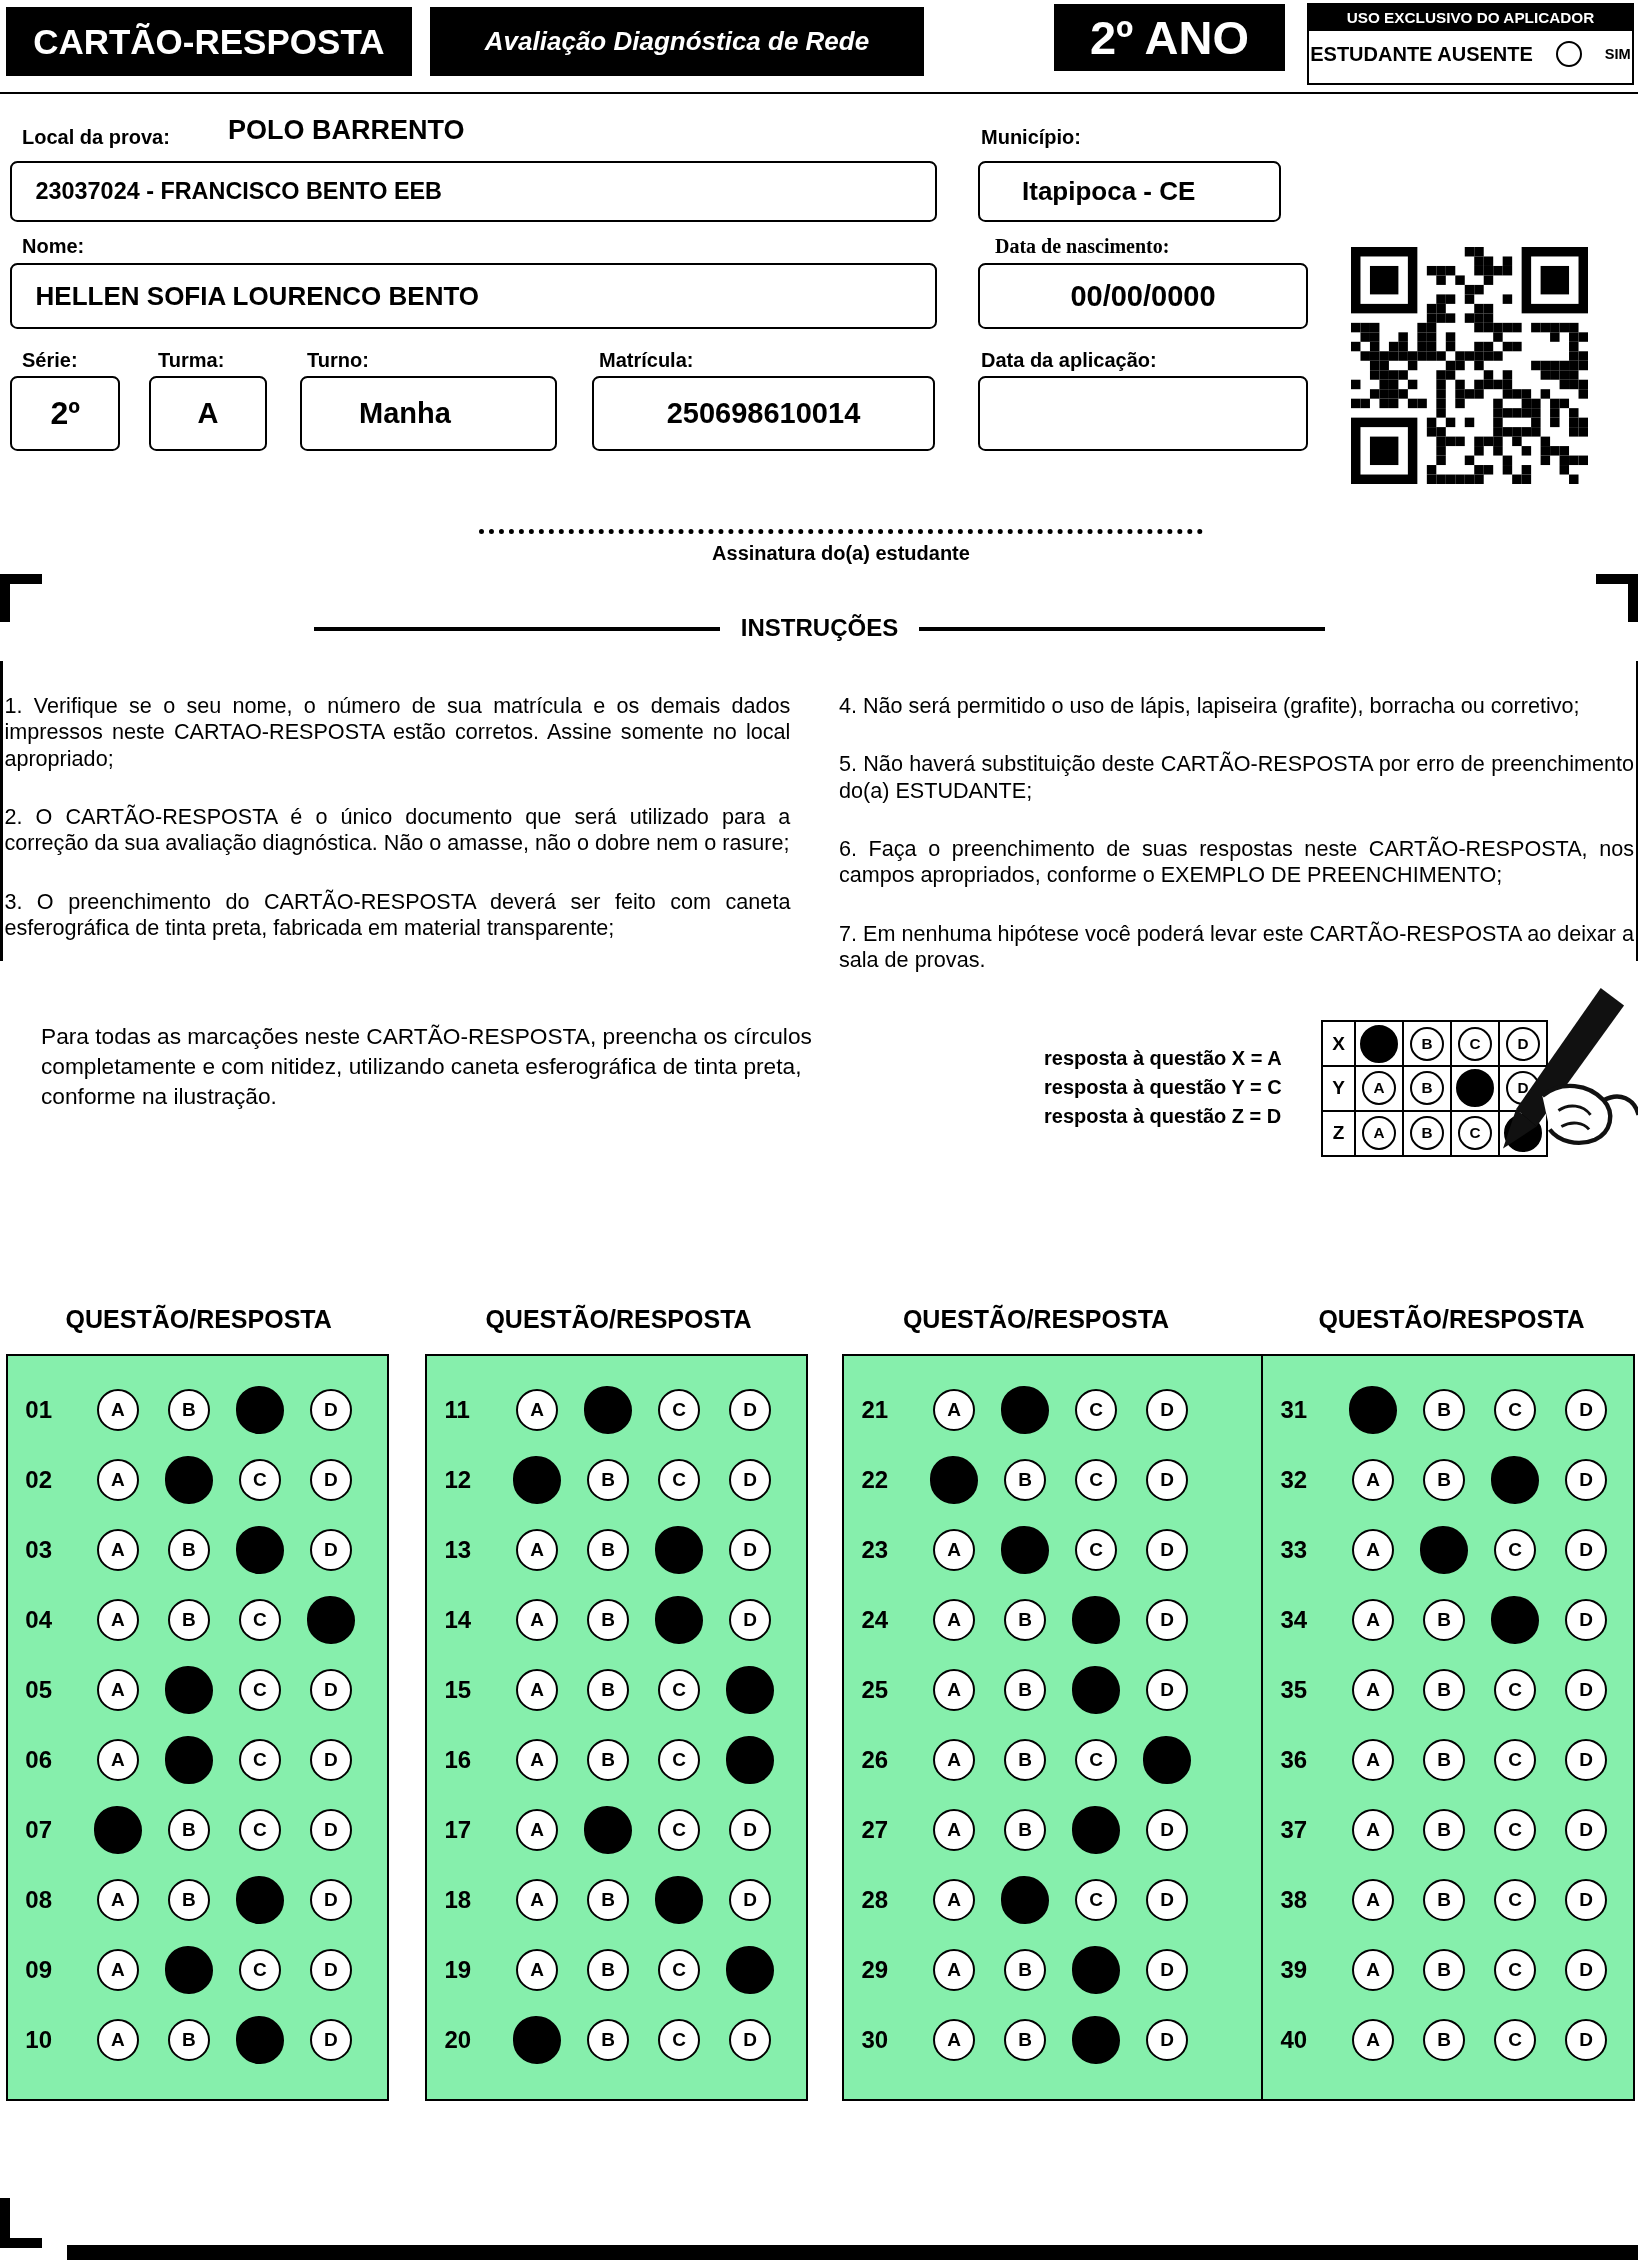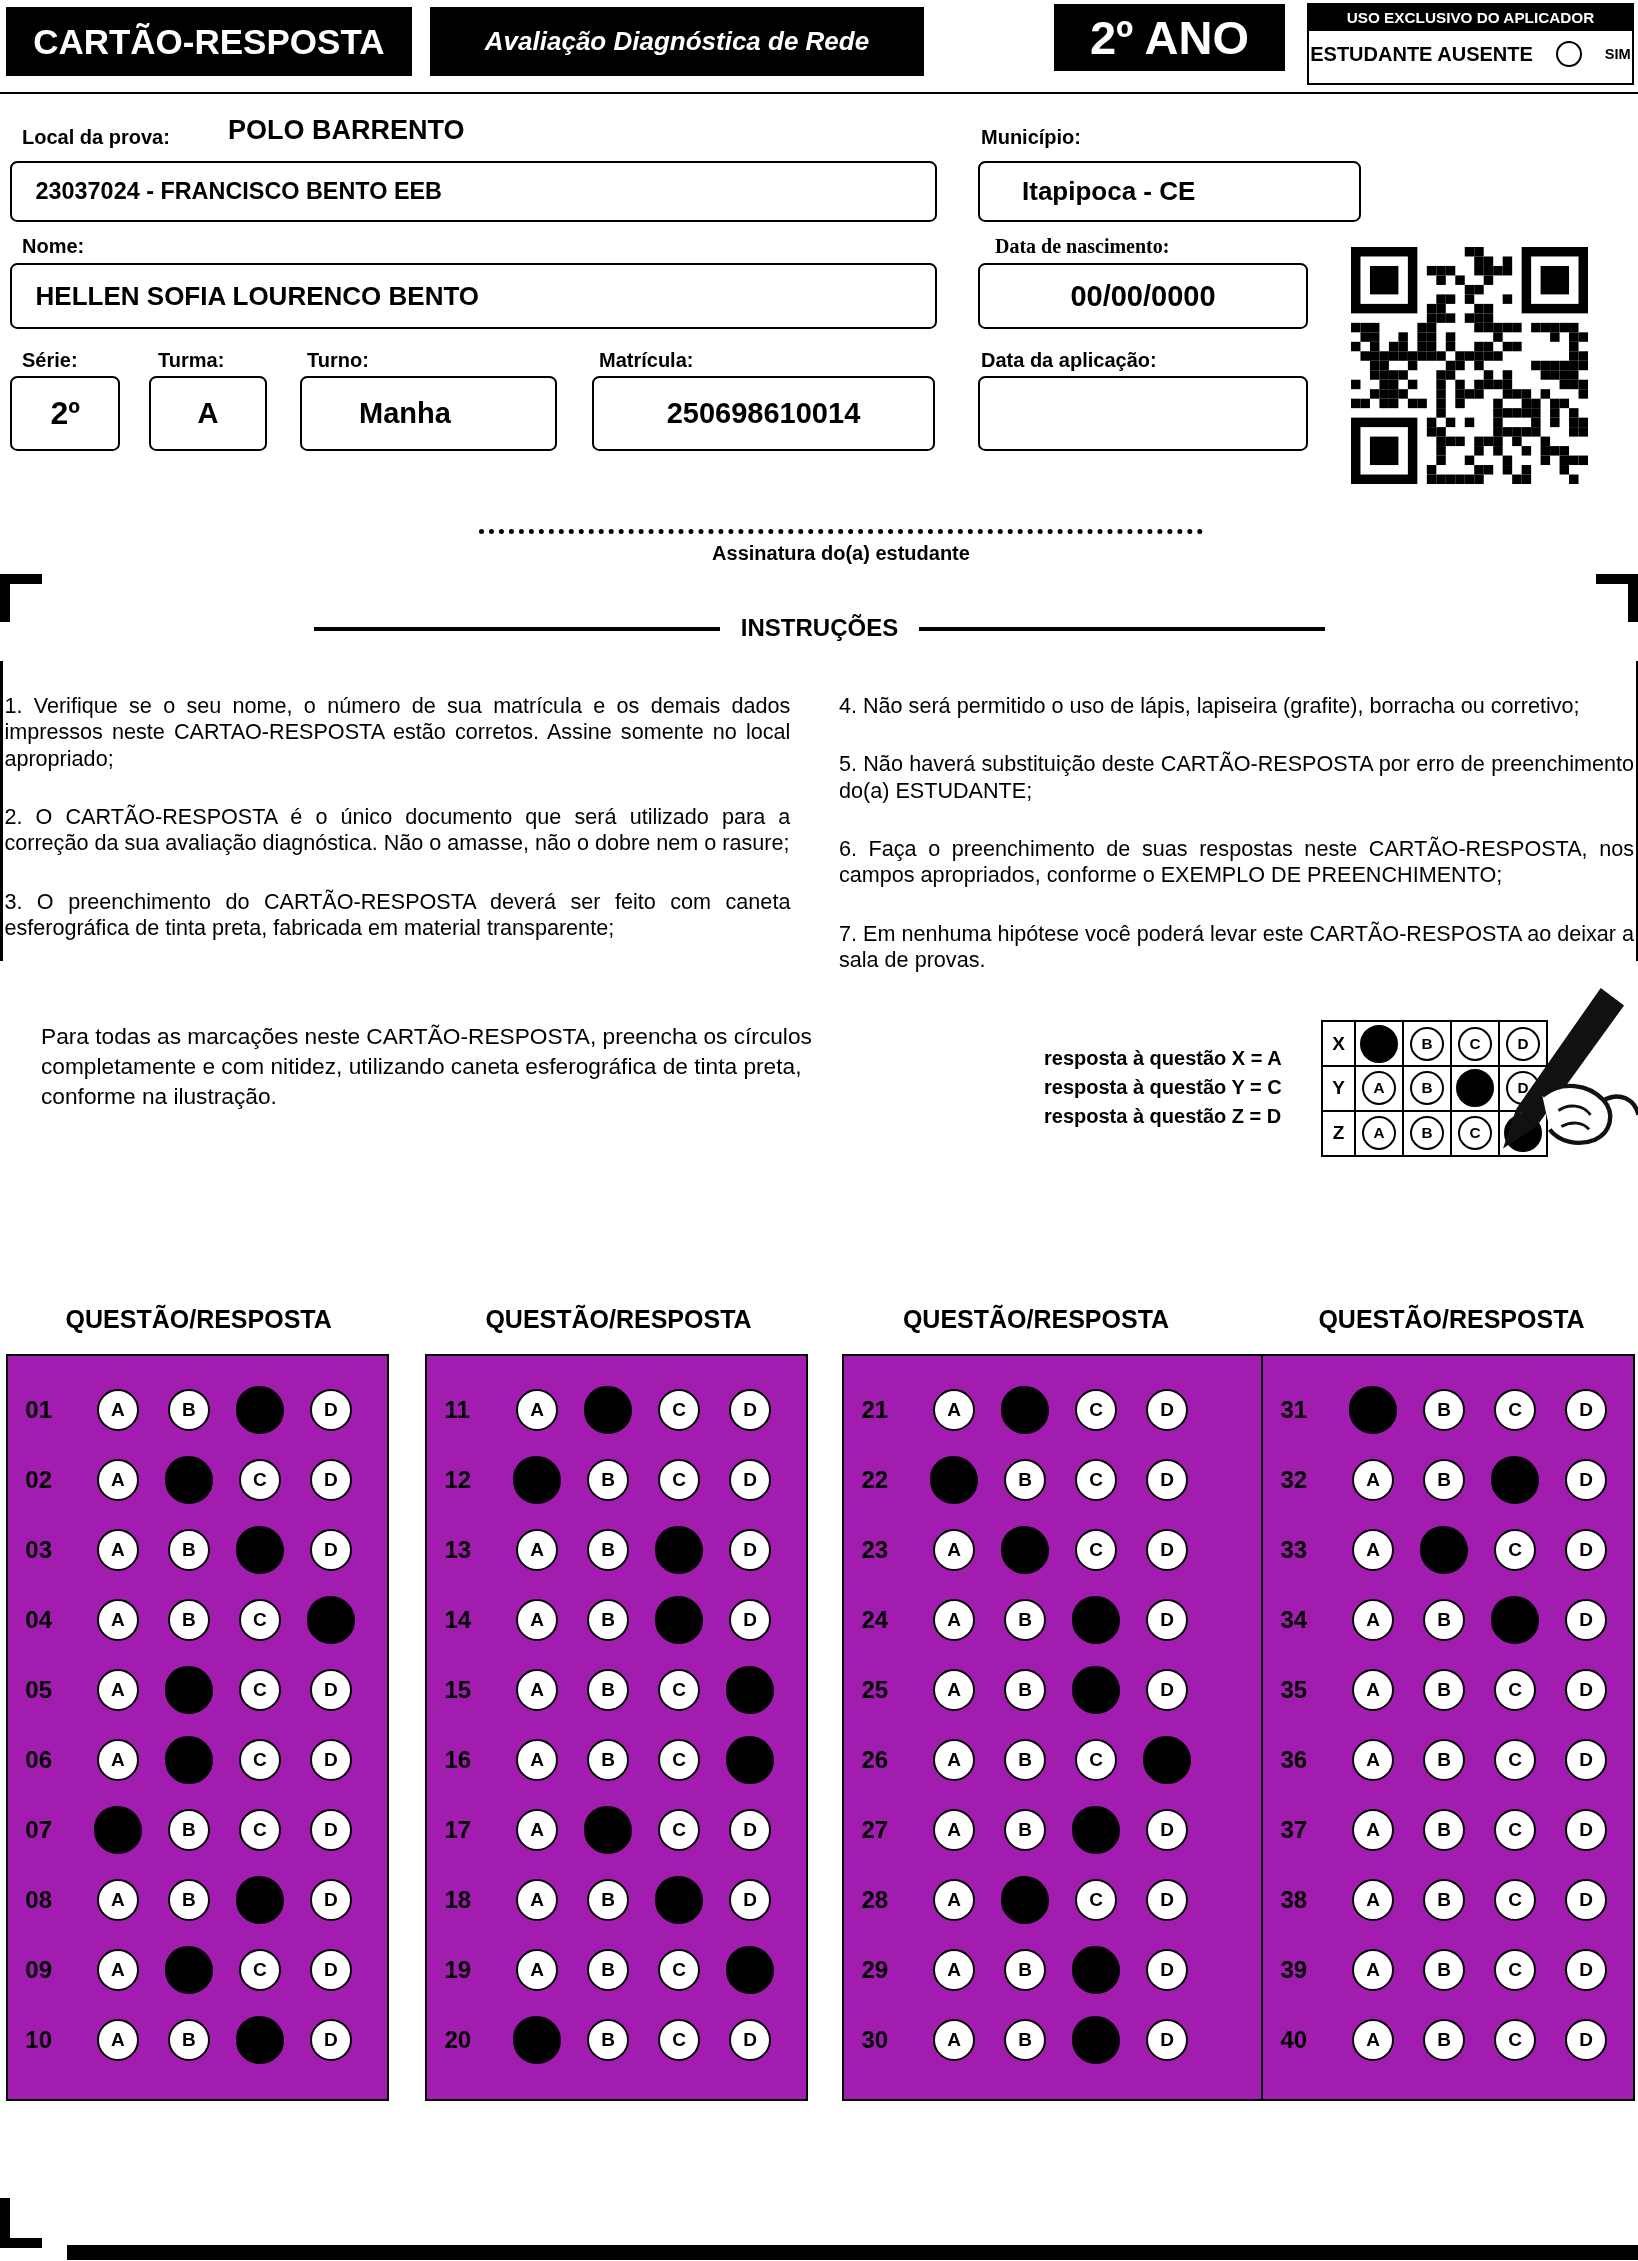"Itapipoca - CE" div.abs { width: 383px -> 303px }
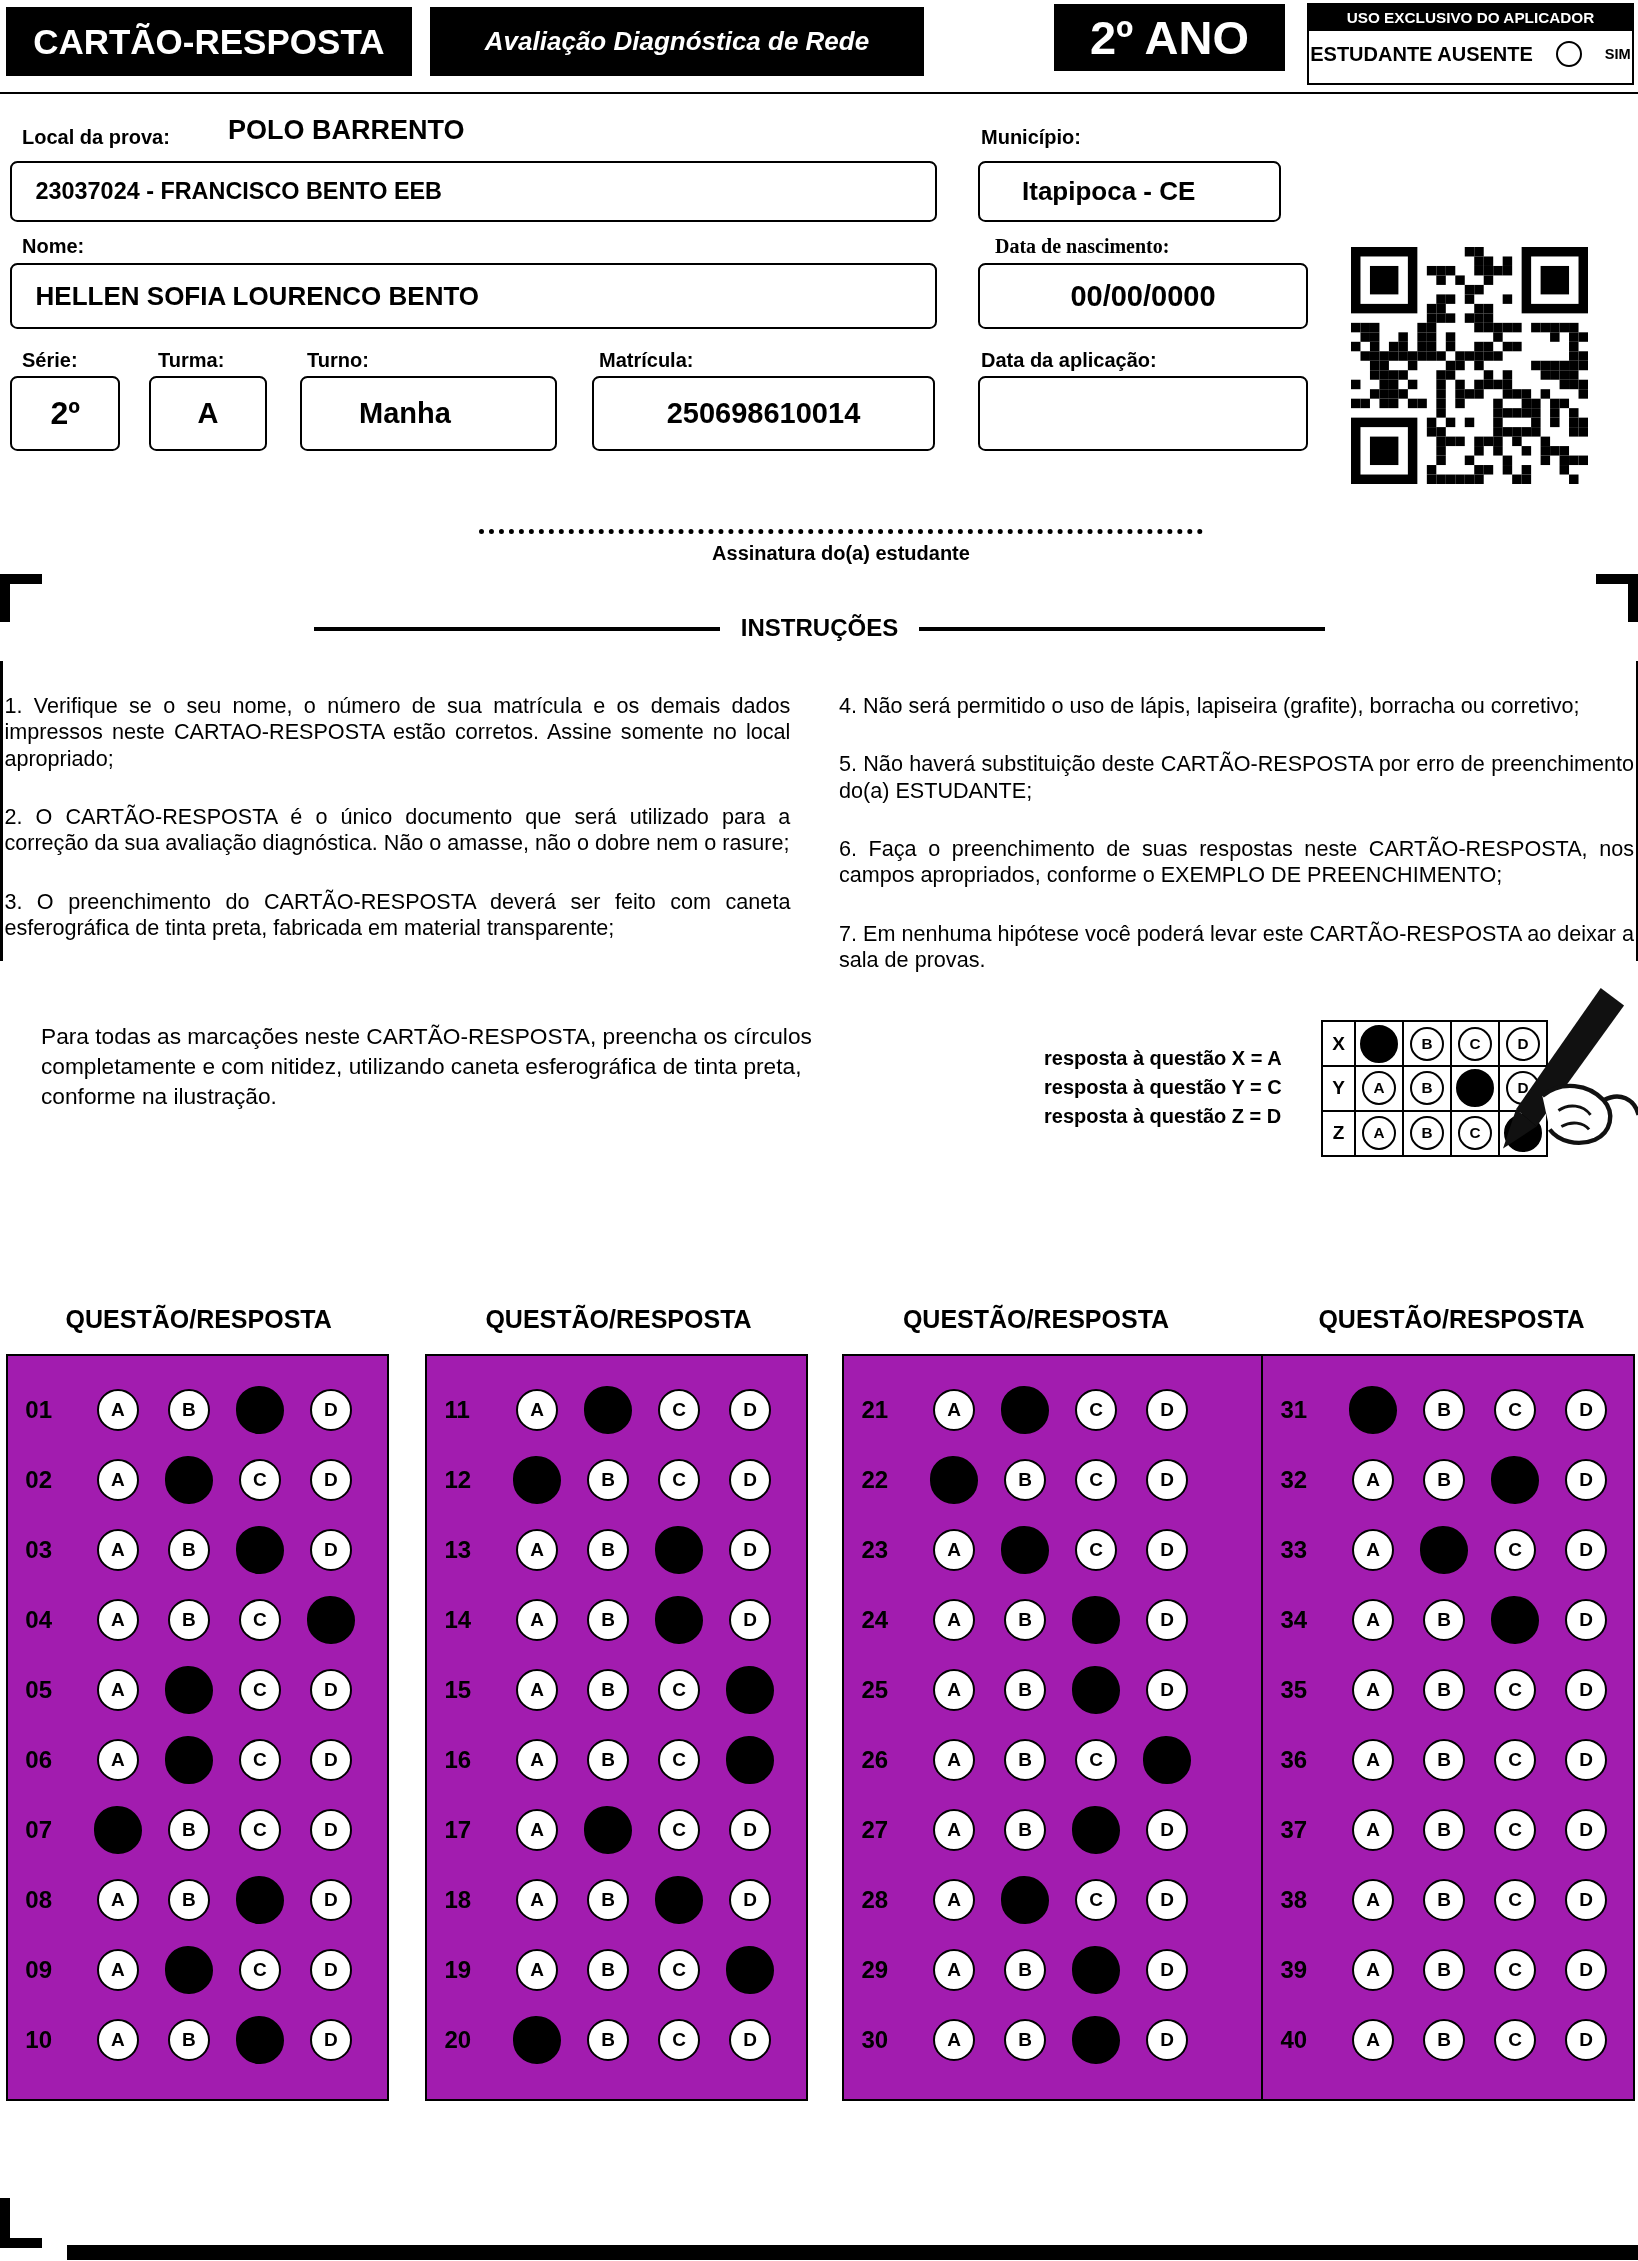"01" .answer-box { background: #a21caf -> #86efac }
